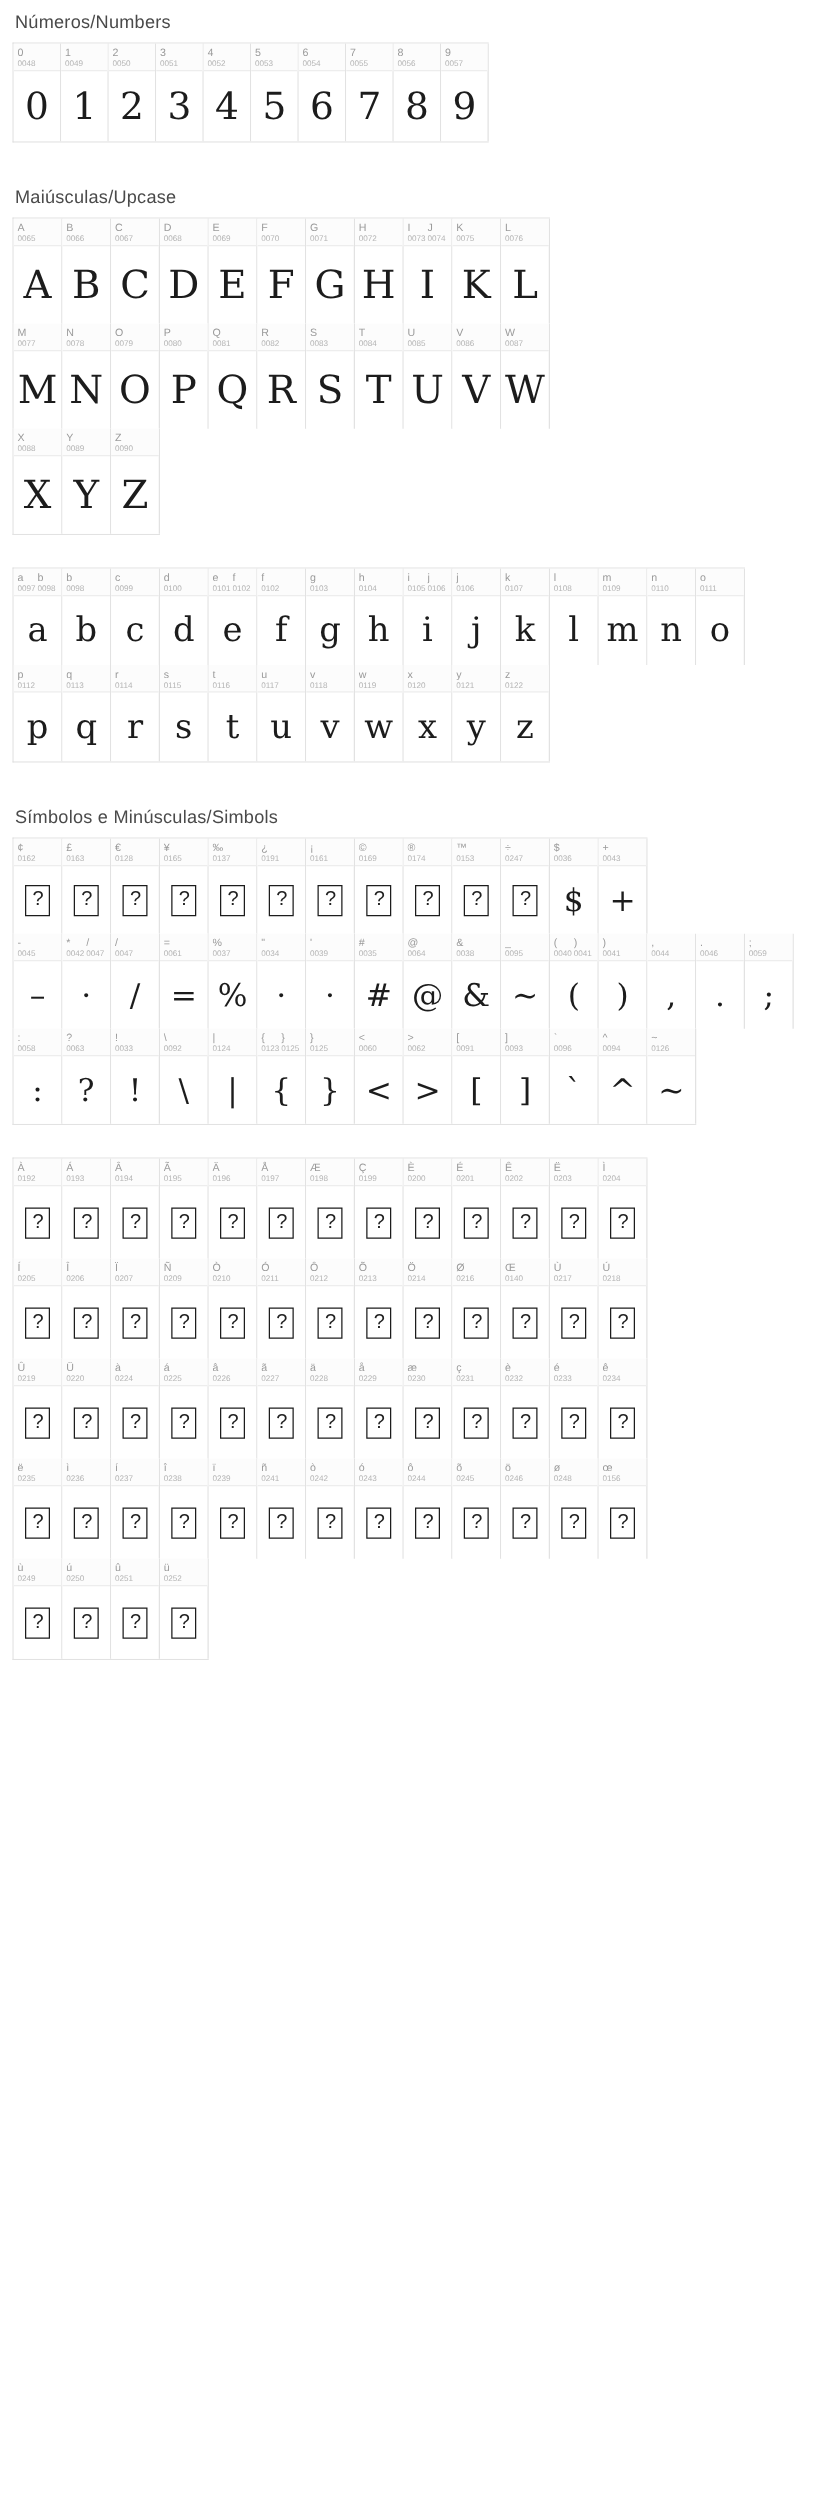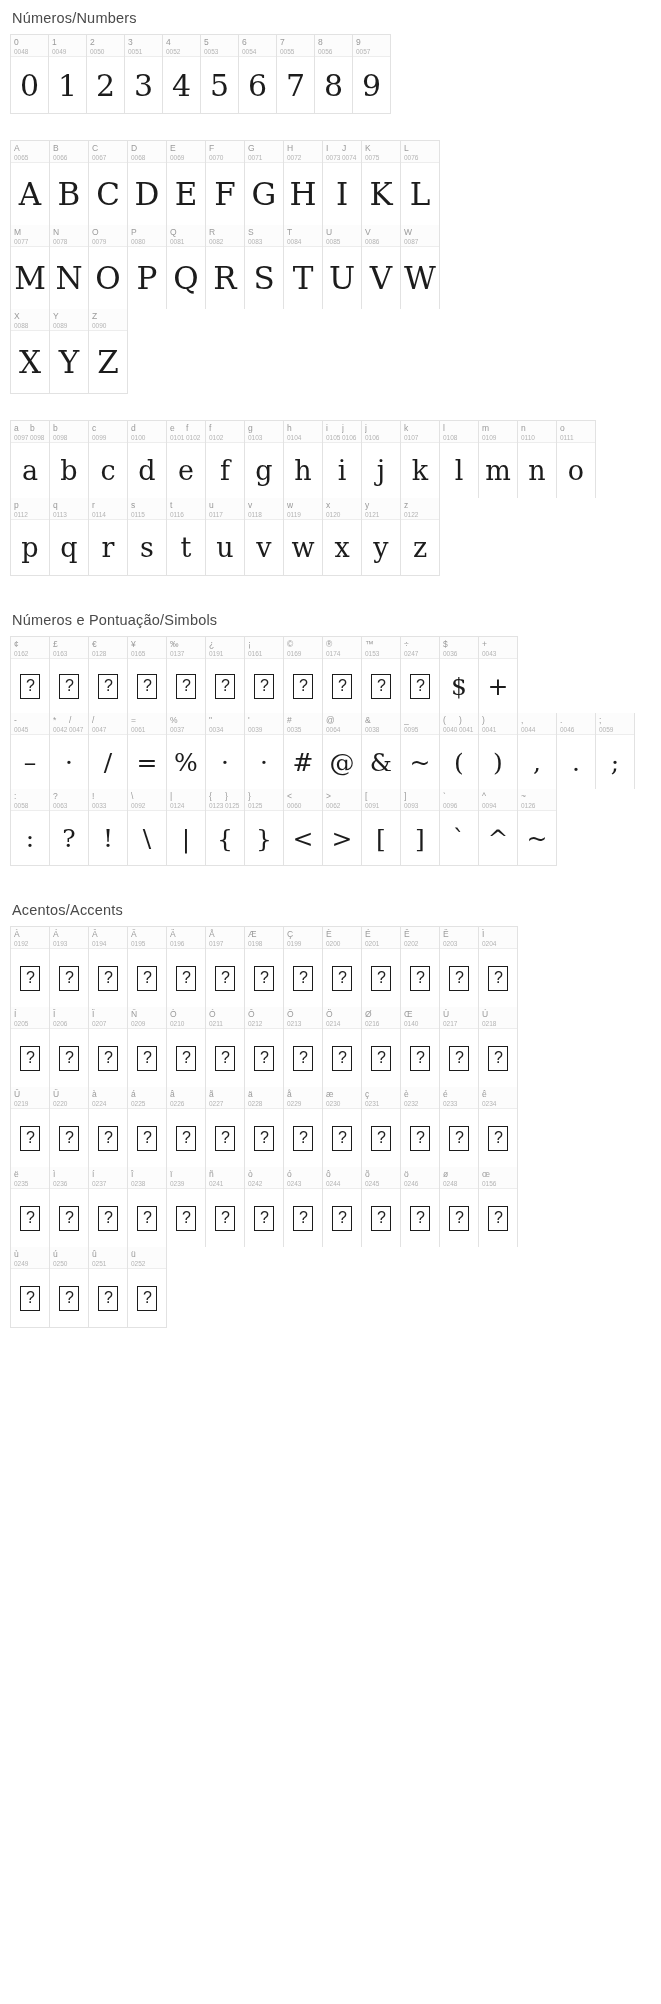"Maiúsculas/Upcase" div.section-title { html: none -> <div>Maiúsculas/Upcase</div> }
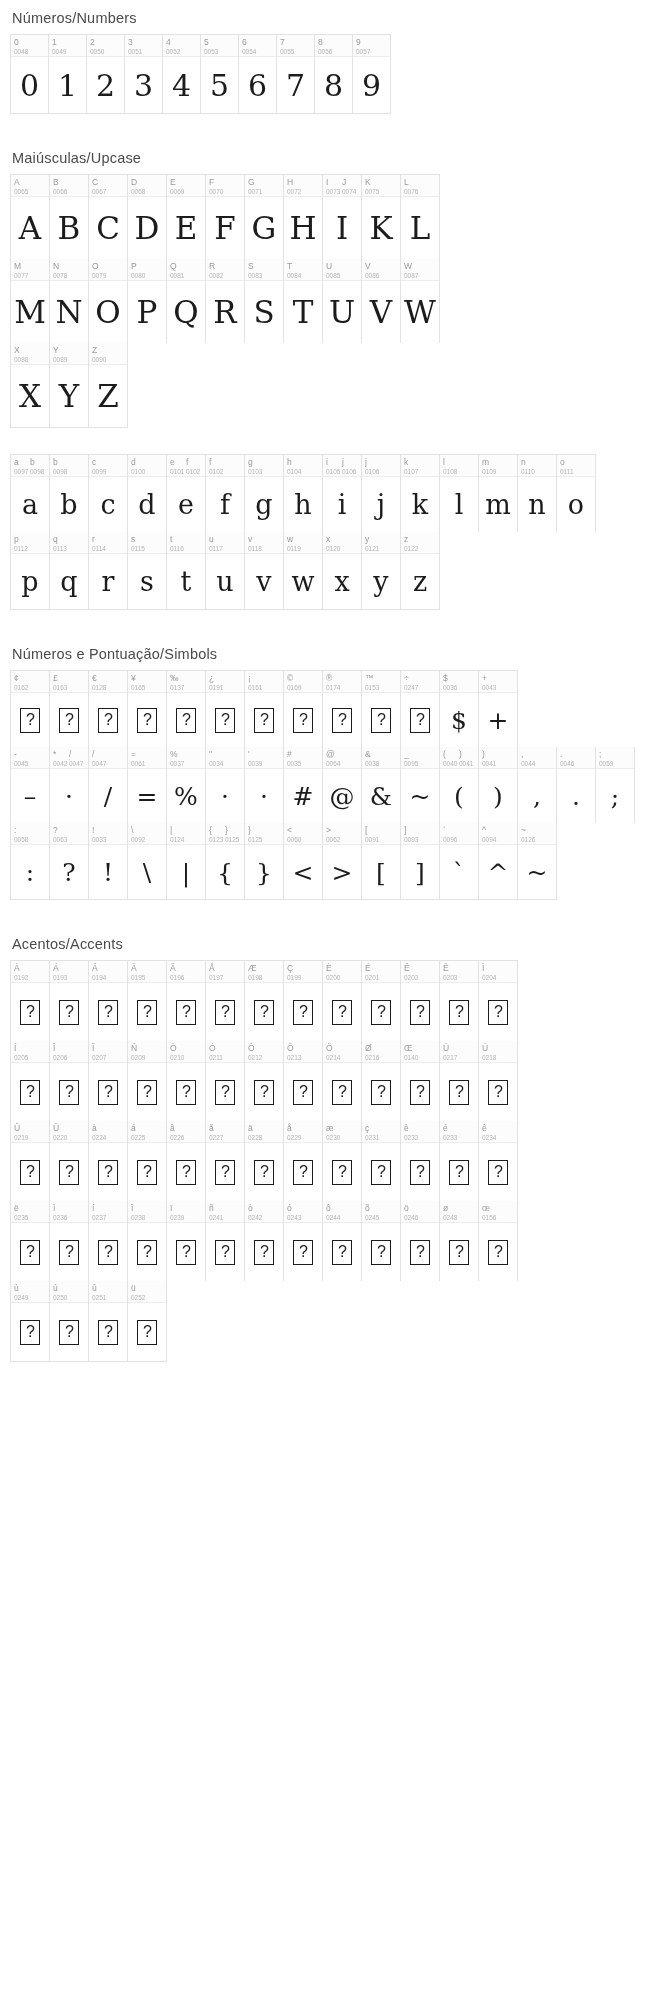"Números e Pontuação/Simbols" div.section-title { text: Números e Pontuação/Simbols -> Símbolos e Minúsculas/Simbols }
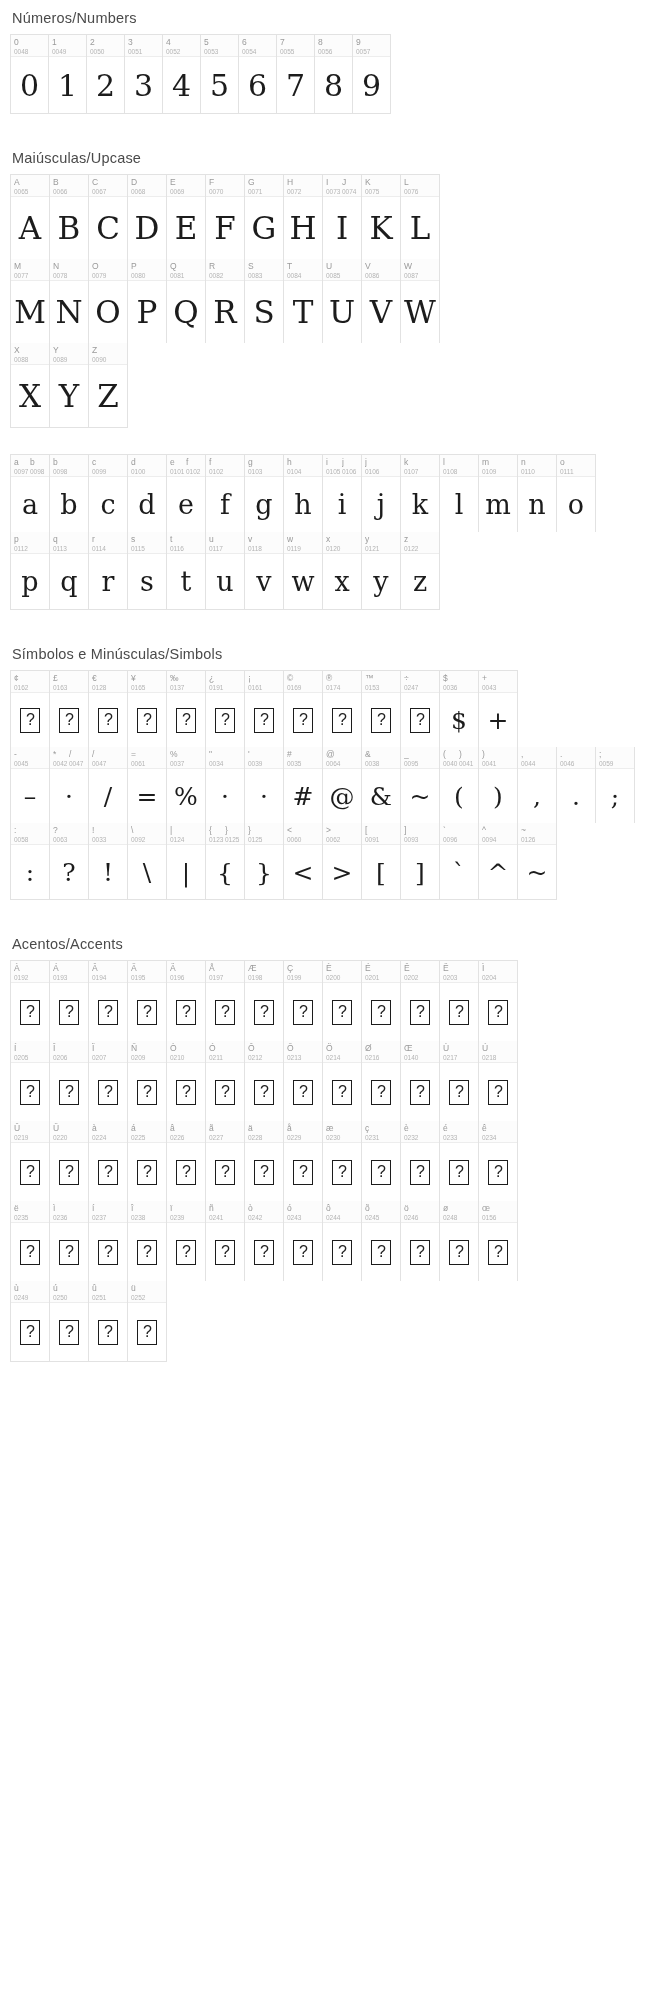"Acentos/Accents" div.section-title { html: <div>Acentos/Accents</div> -> none }
